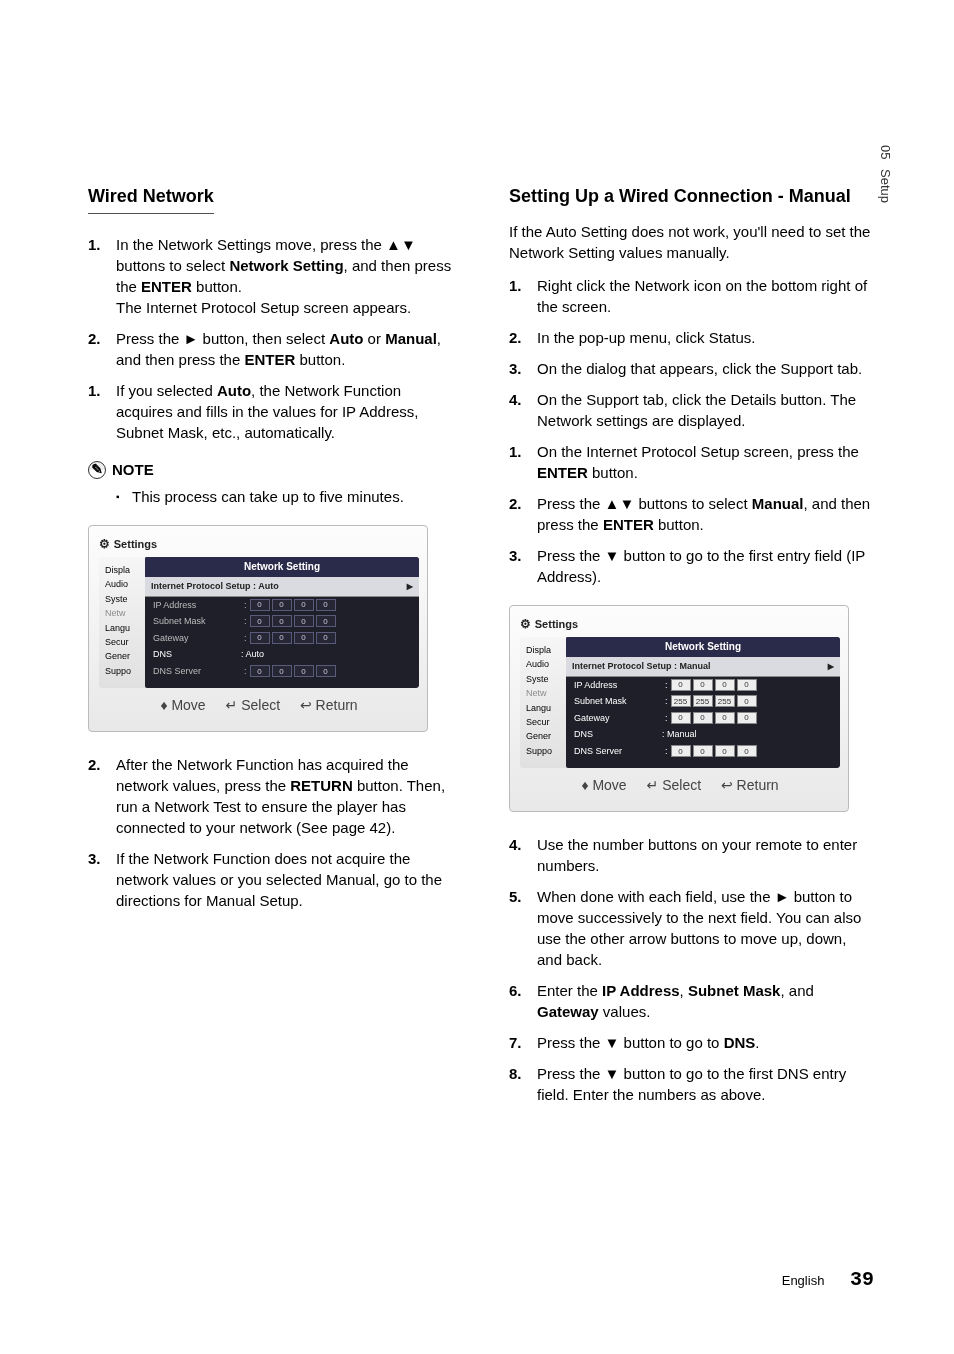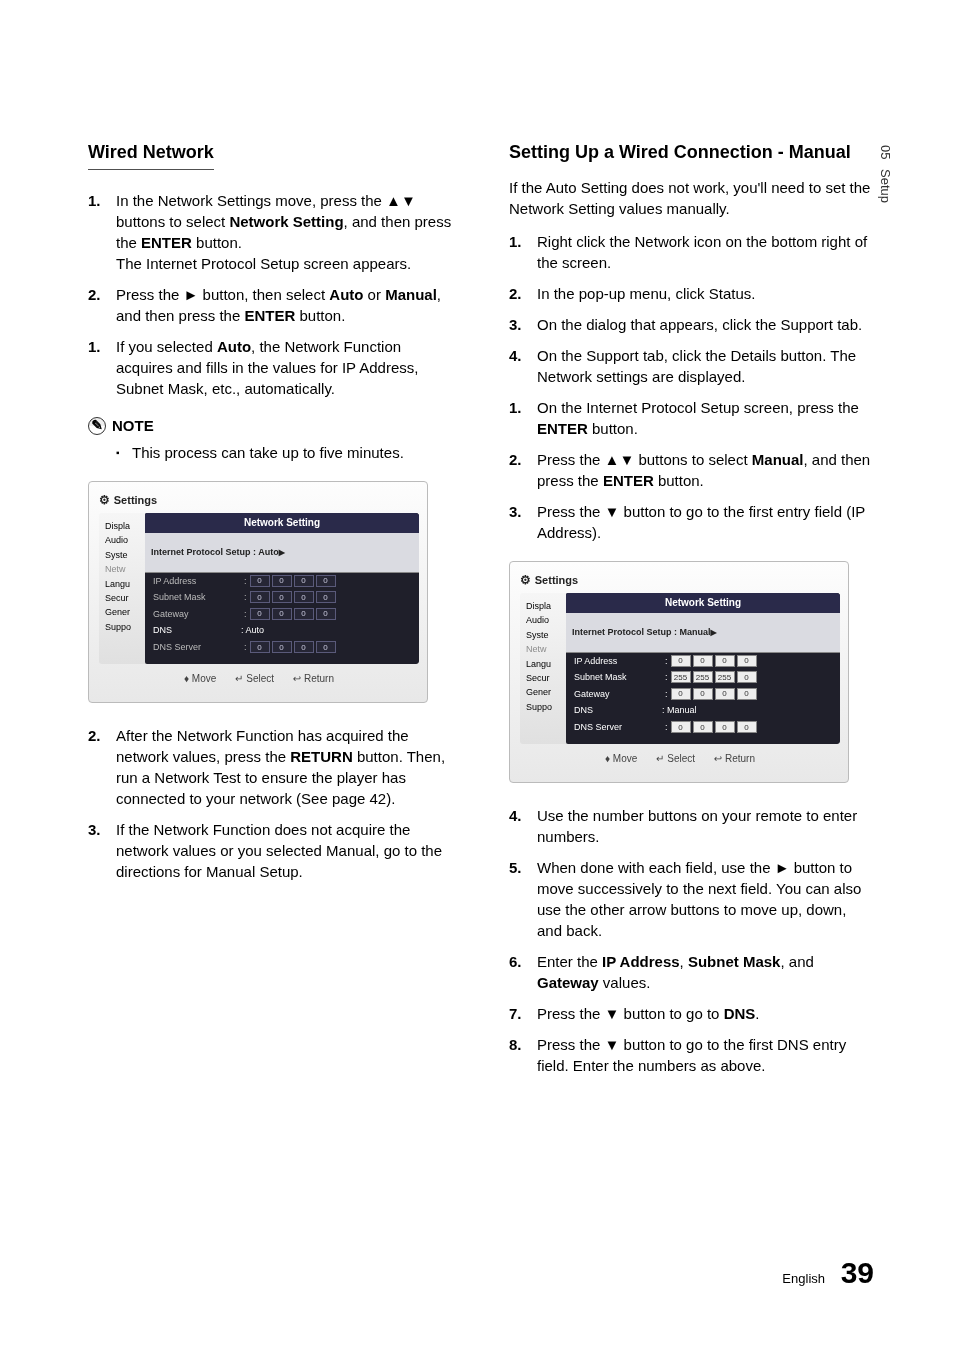"Wired Network" .page { margin-top: none -> 44px }
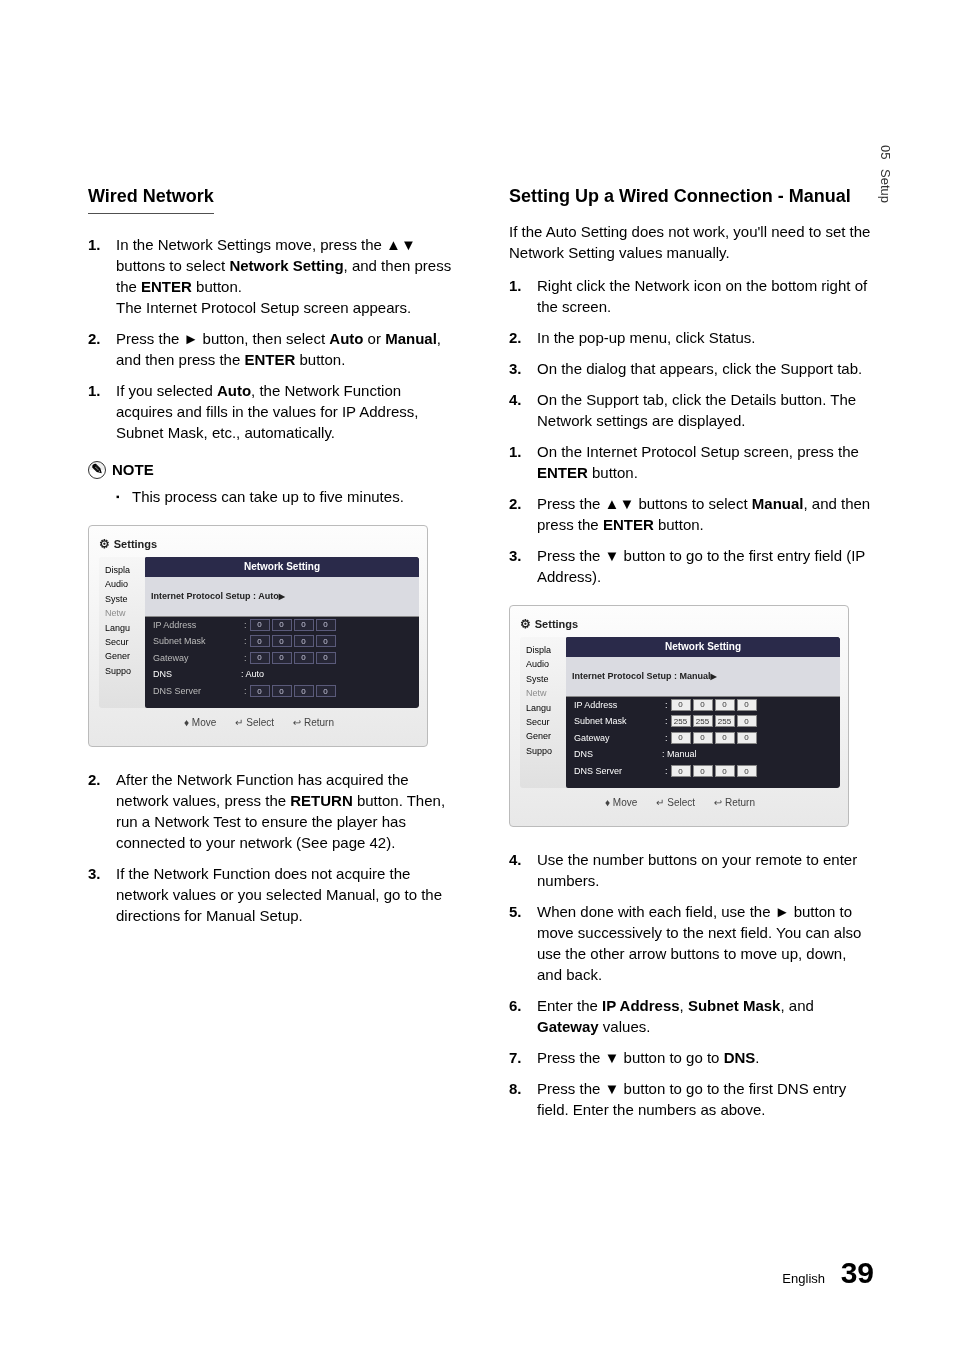"Internet Protocol Setup : Auto" .sw-ipsetup { justify-content: flex-start -> space-between; padding: 13px 6px -> 3px 6px }
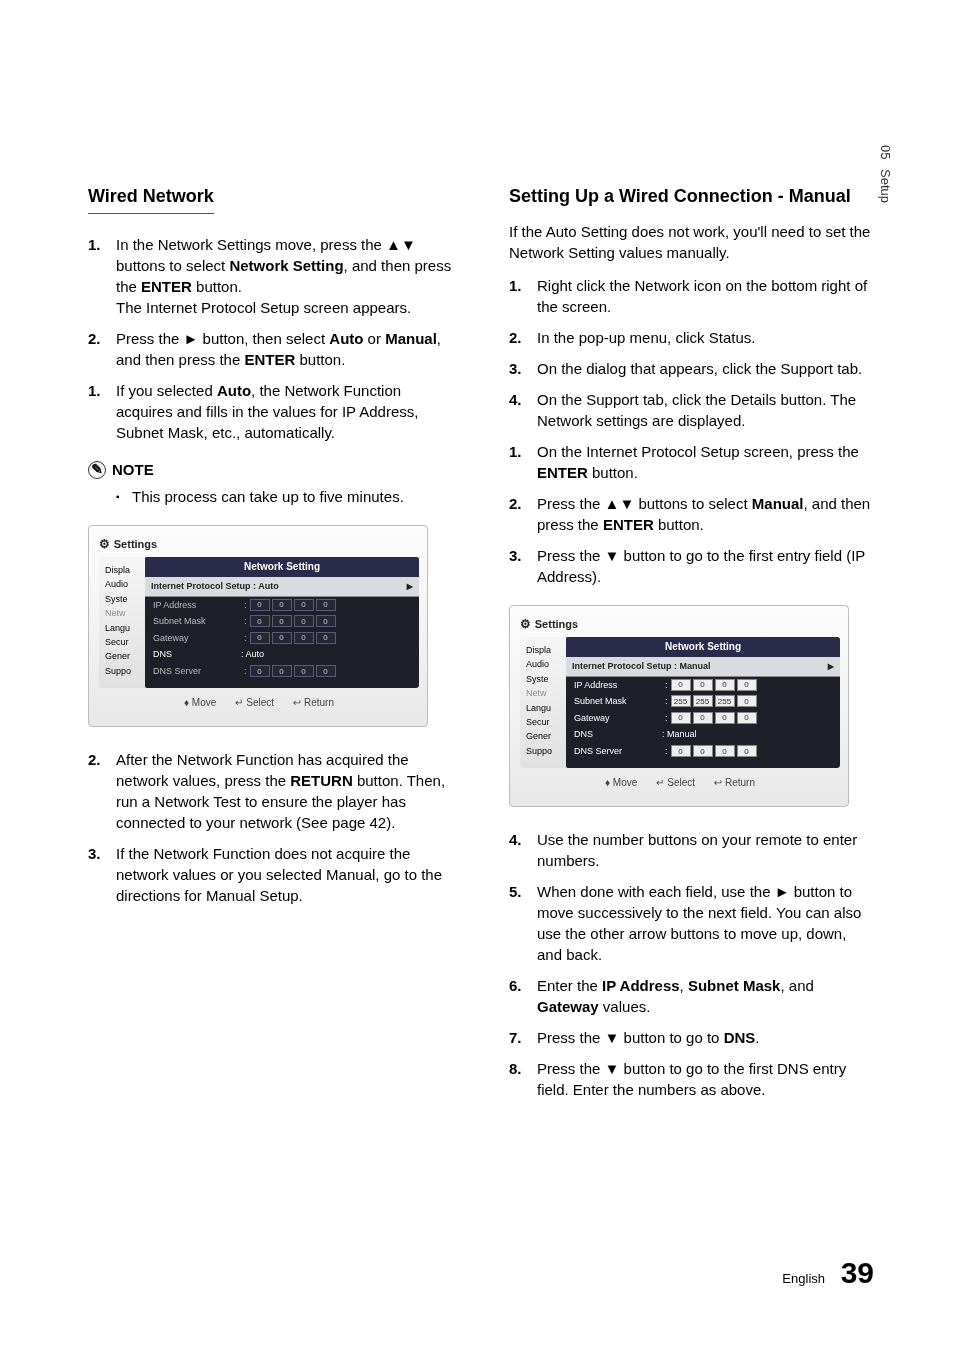"♦ Move ↵ Select ↩" .sw-footer { font-size: 10px -> 14px }
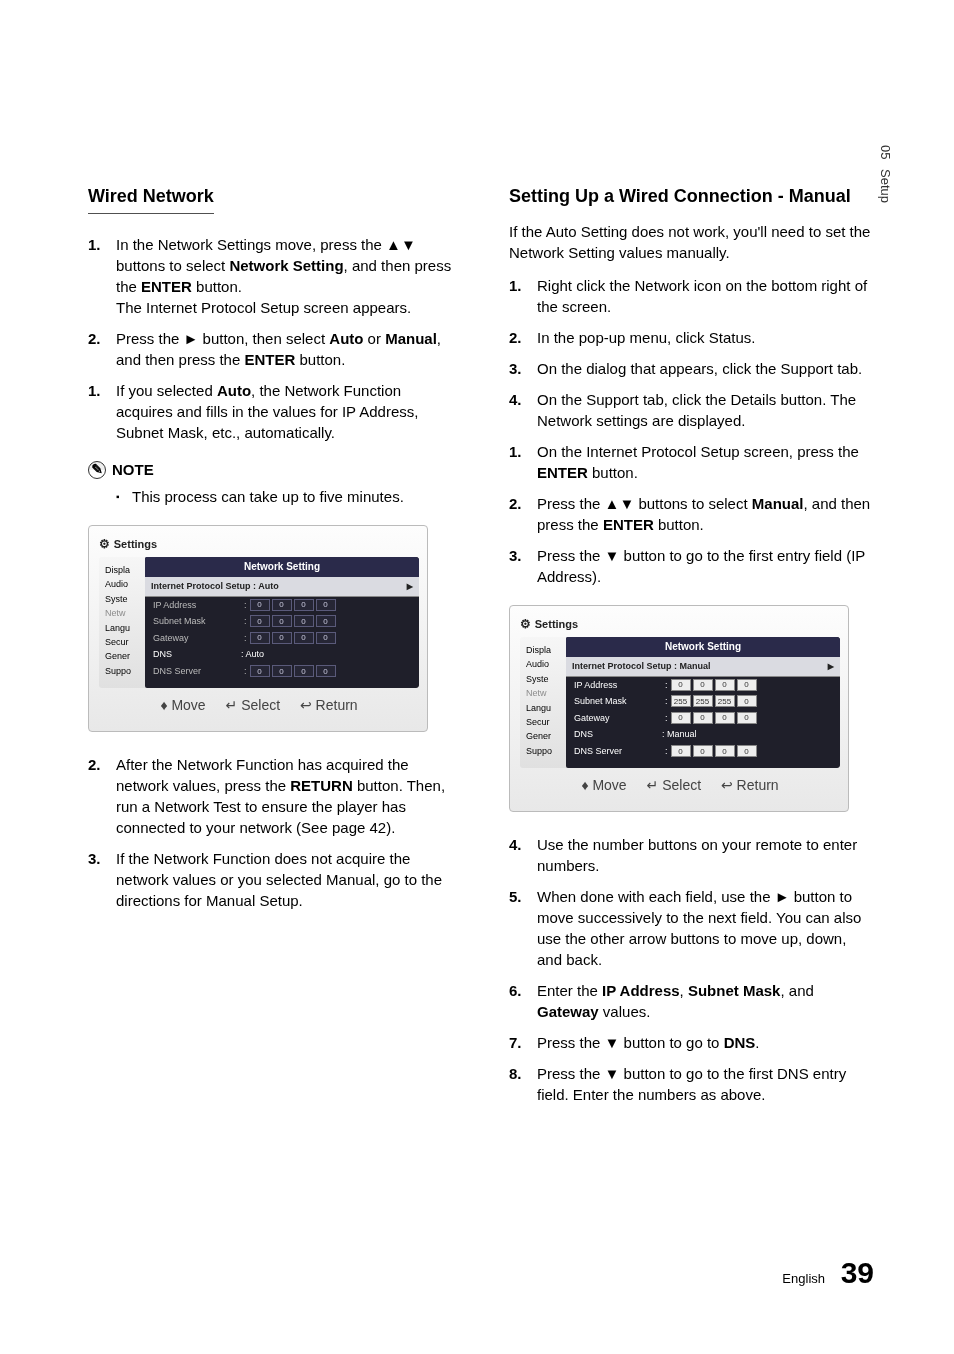"39" .pagefoot .pnum { font-family: none -> Liberation Mono, monospace; font-size: 30px -> 20px; margin-left: 12px -> 22px }
